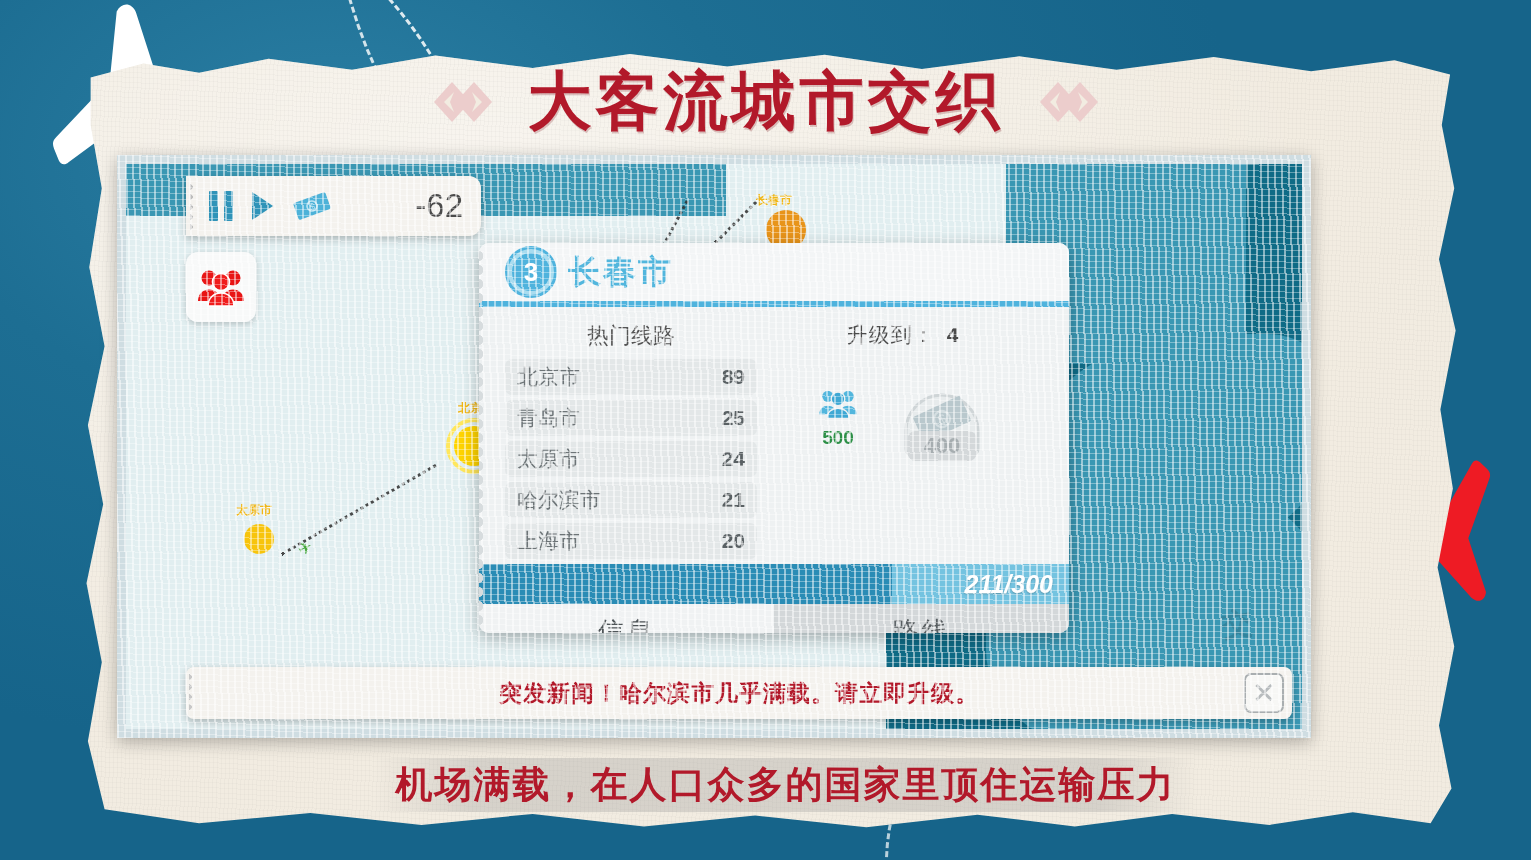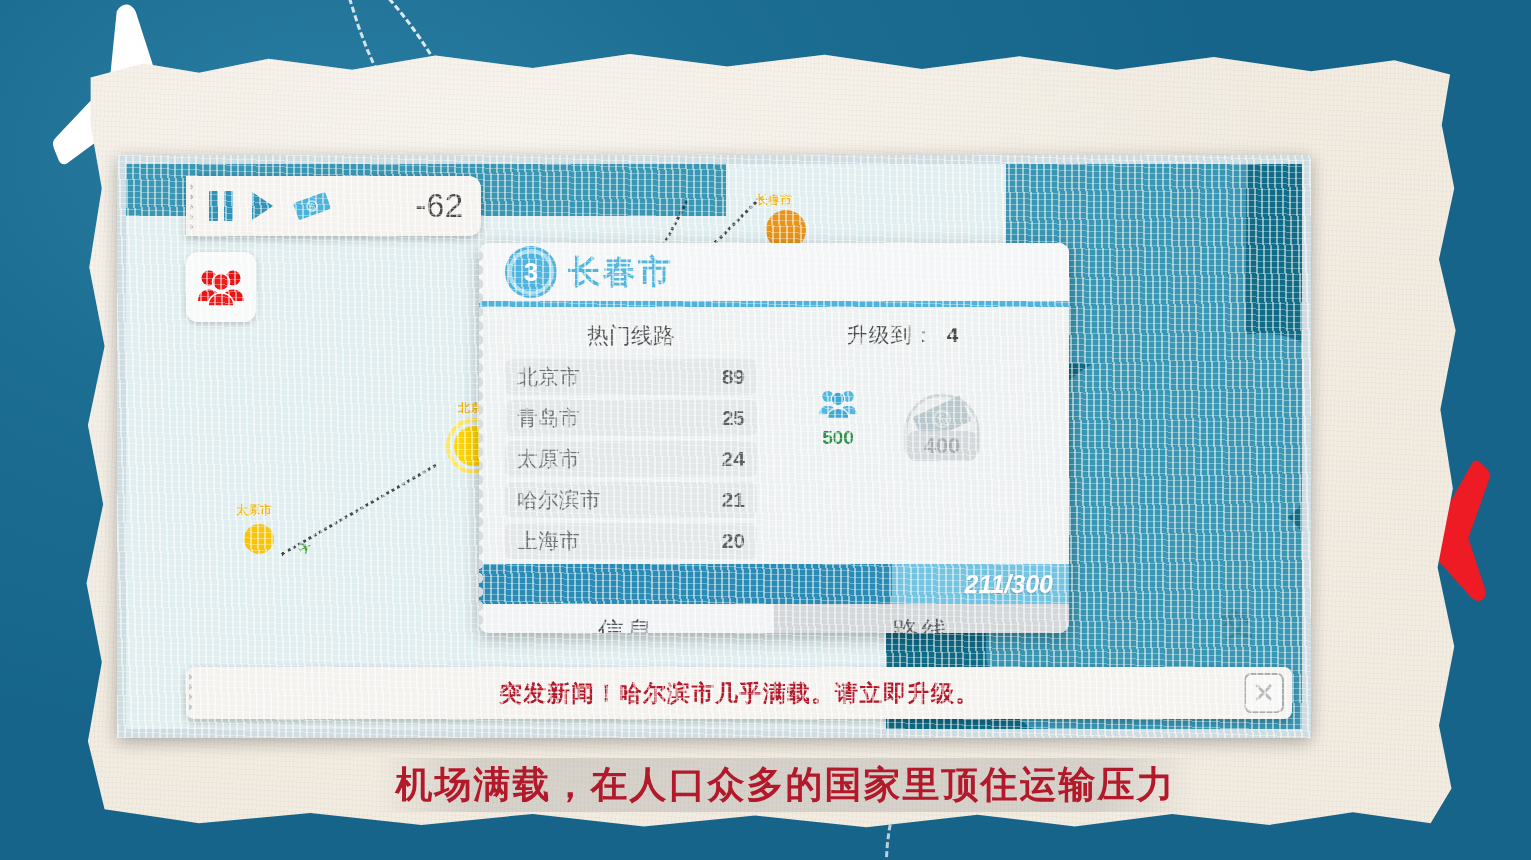"大客流城市交织" div { html: none -> <div> <svg> <path></path> <path></path> <path></path> <path></path> </svg> <div>大客流城市交织</div> <svg> <path></path> <path></path> <path></path> <path></path> </svg> </div> }
